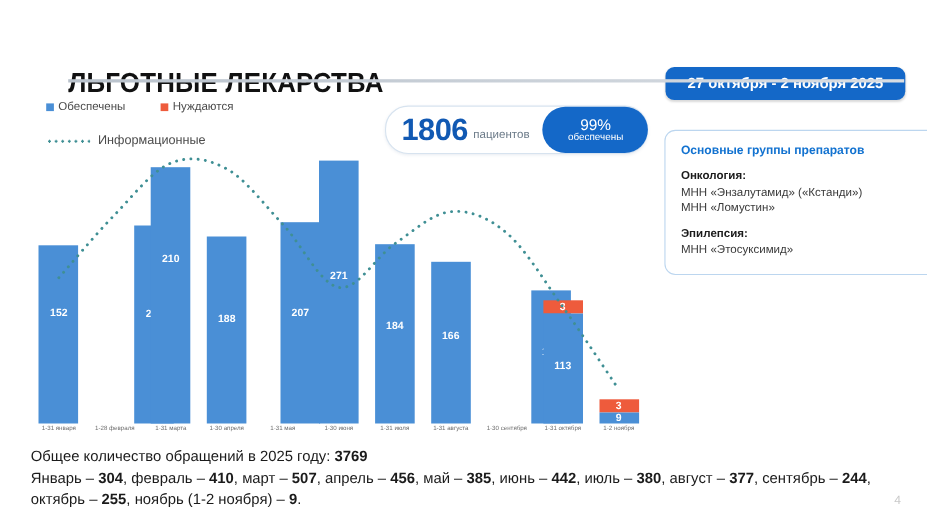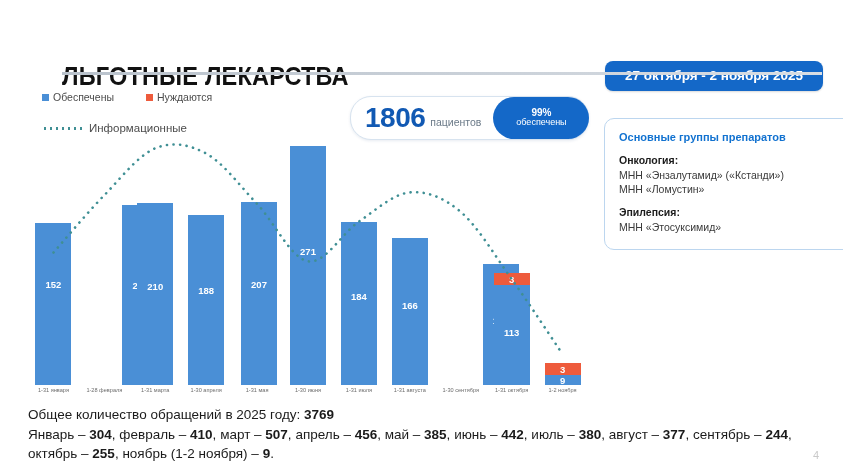"99%" .stats-badge .pct { font-size: 10px -> 14px; font-weight: bold -> normal }
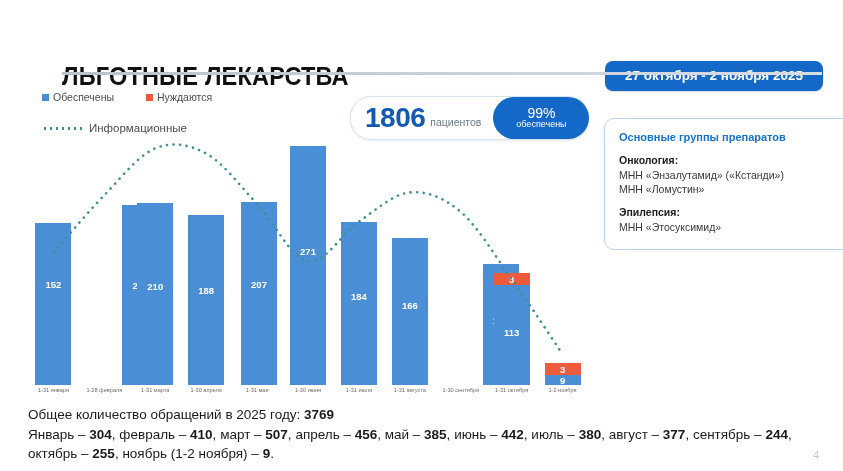"210" div.seg-blue { height: 182px -> 233px }
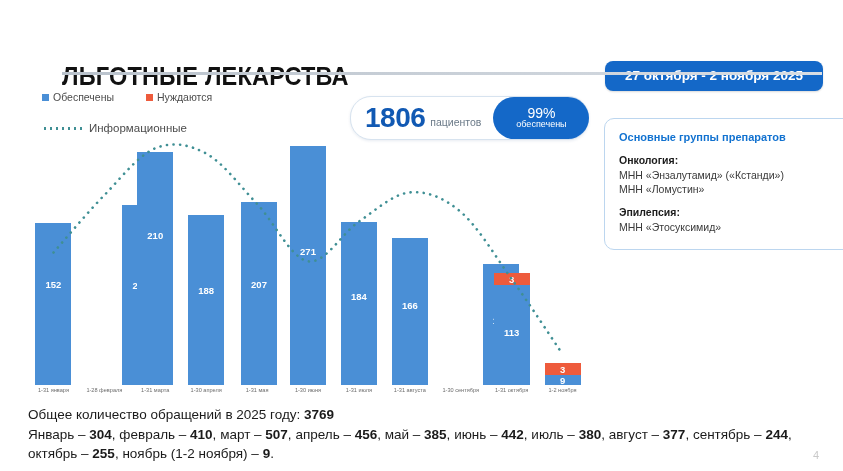"207" div.bar-col { left: 213px -> 227px }
